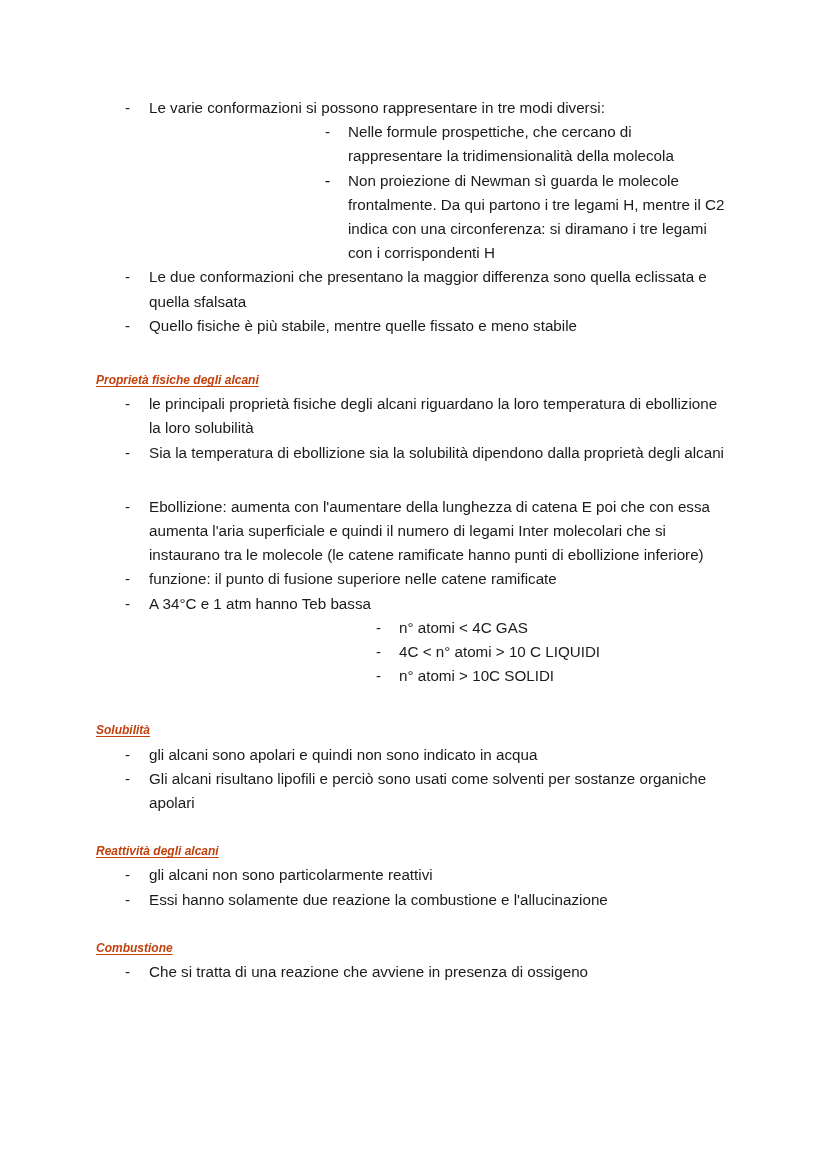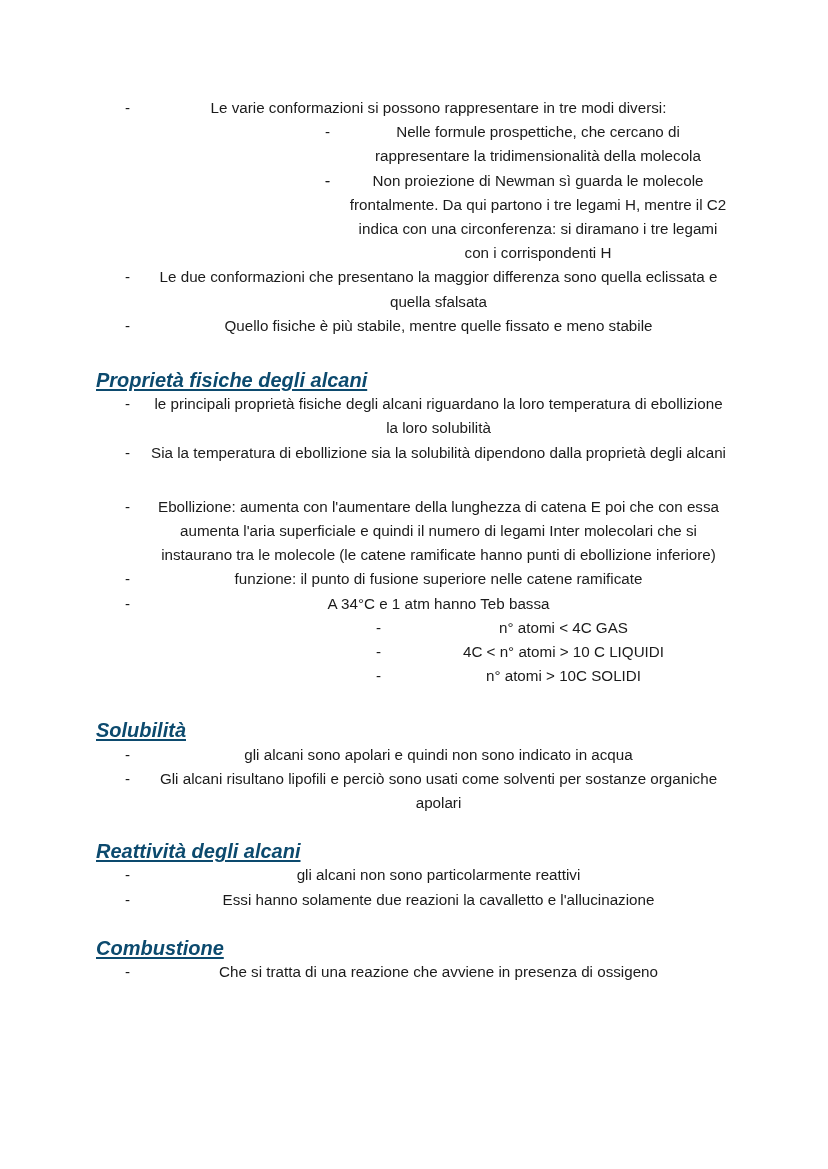"Le varie conformazioni si possono" .txt { text-align: center -> none }
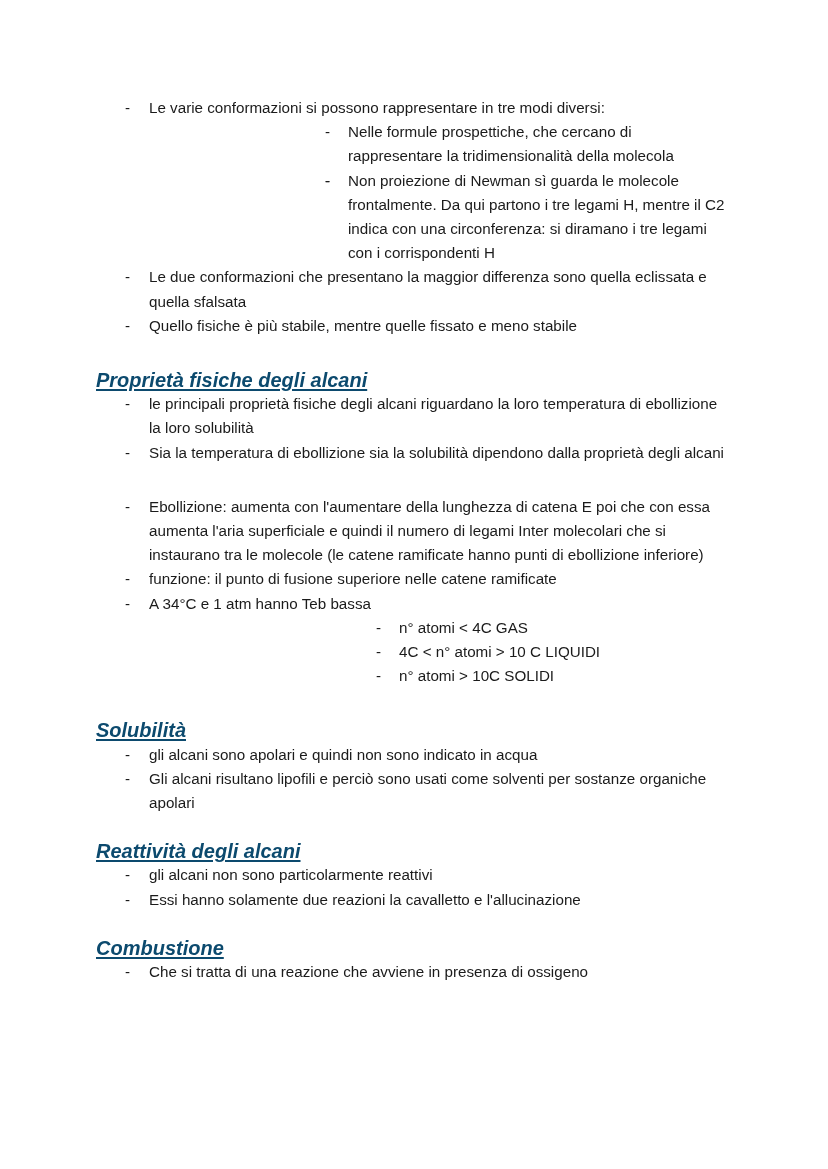"Proprietà fisiche degli alcani" .heading { color: #0c4a6e -> #c2410c; font-size: 20px -> 12px }
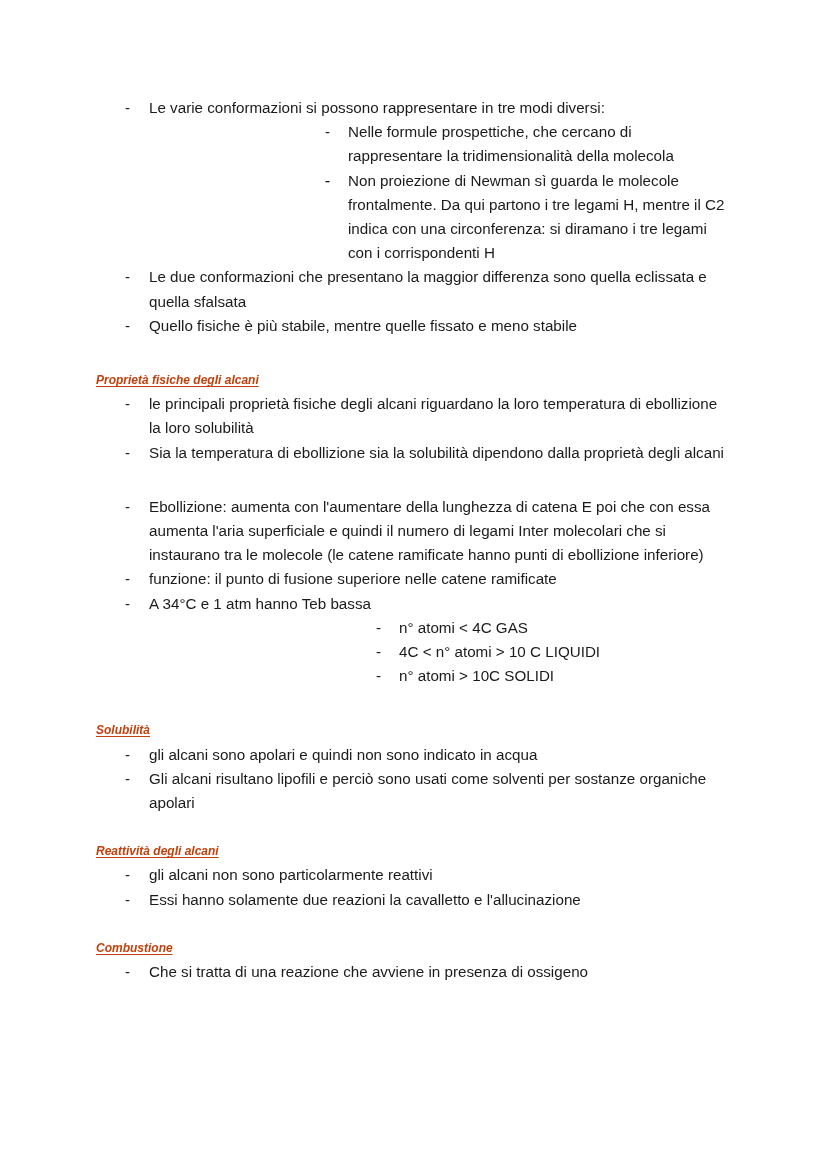"Essi hanno solamente due reazioni" span.txt { text: reazioni la cavalletto -> reazione la combustione }
